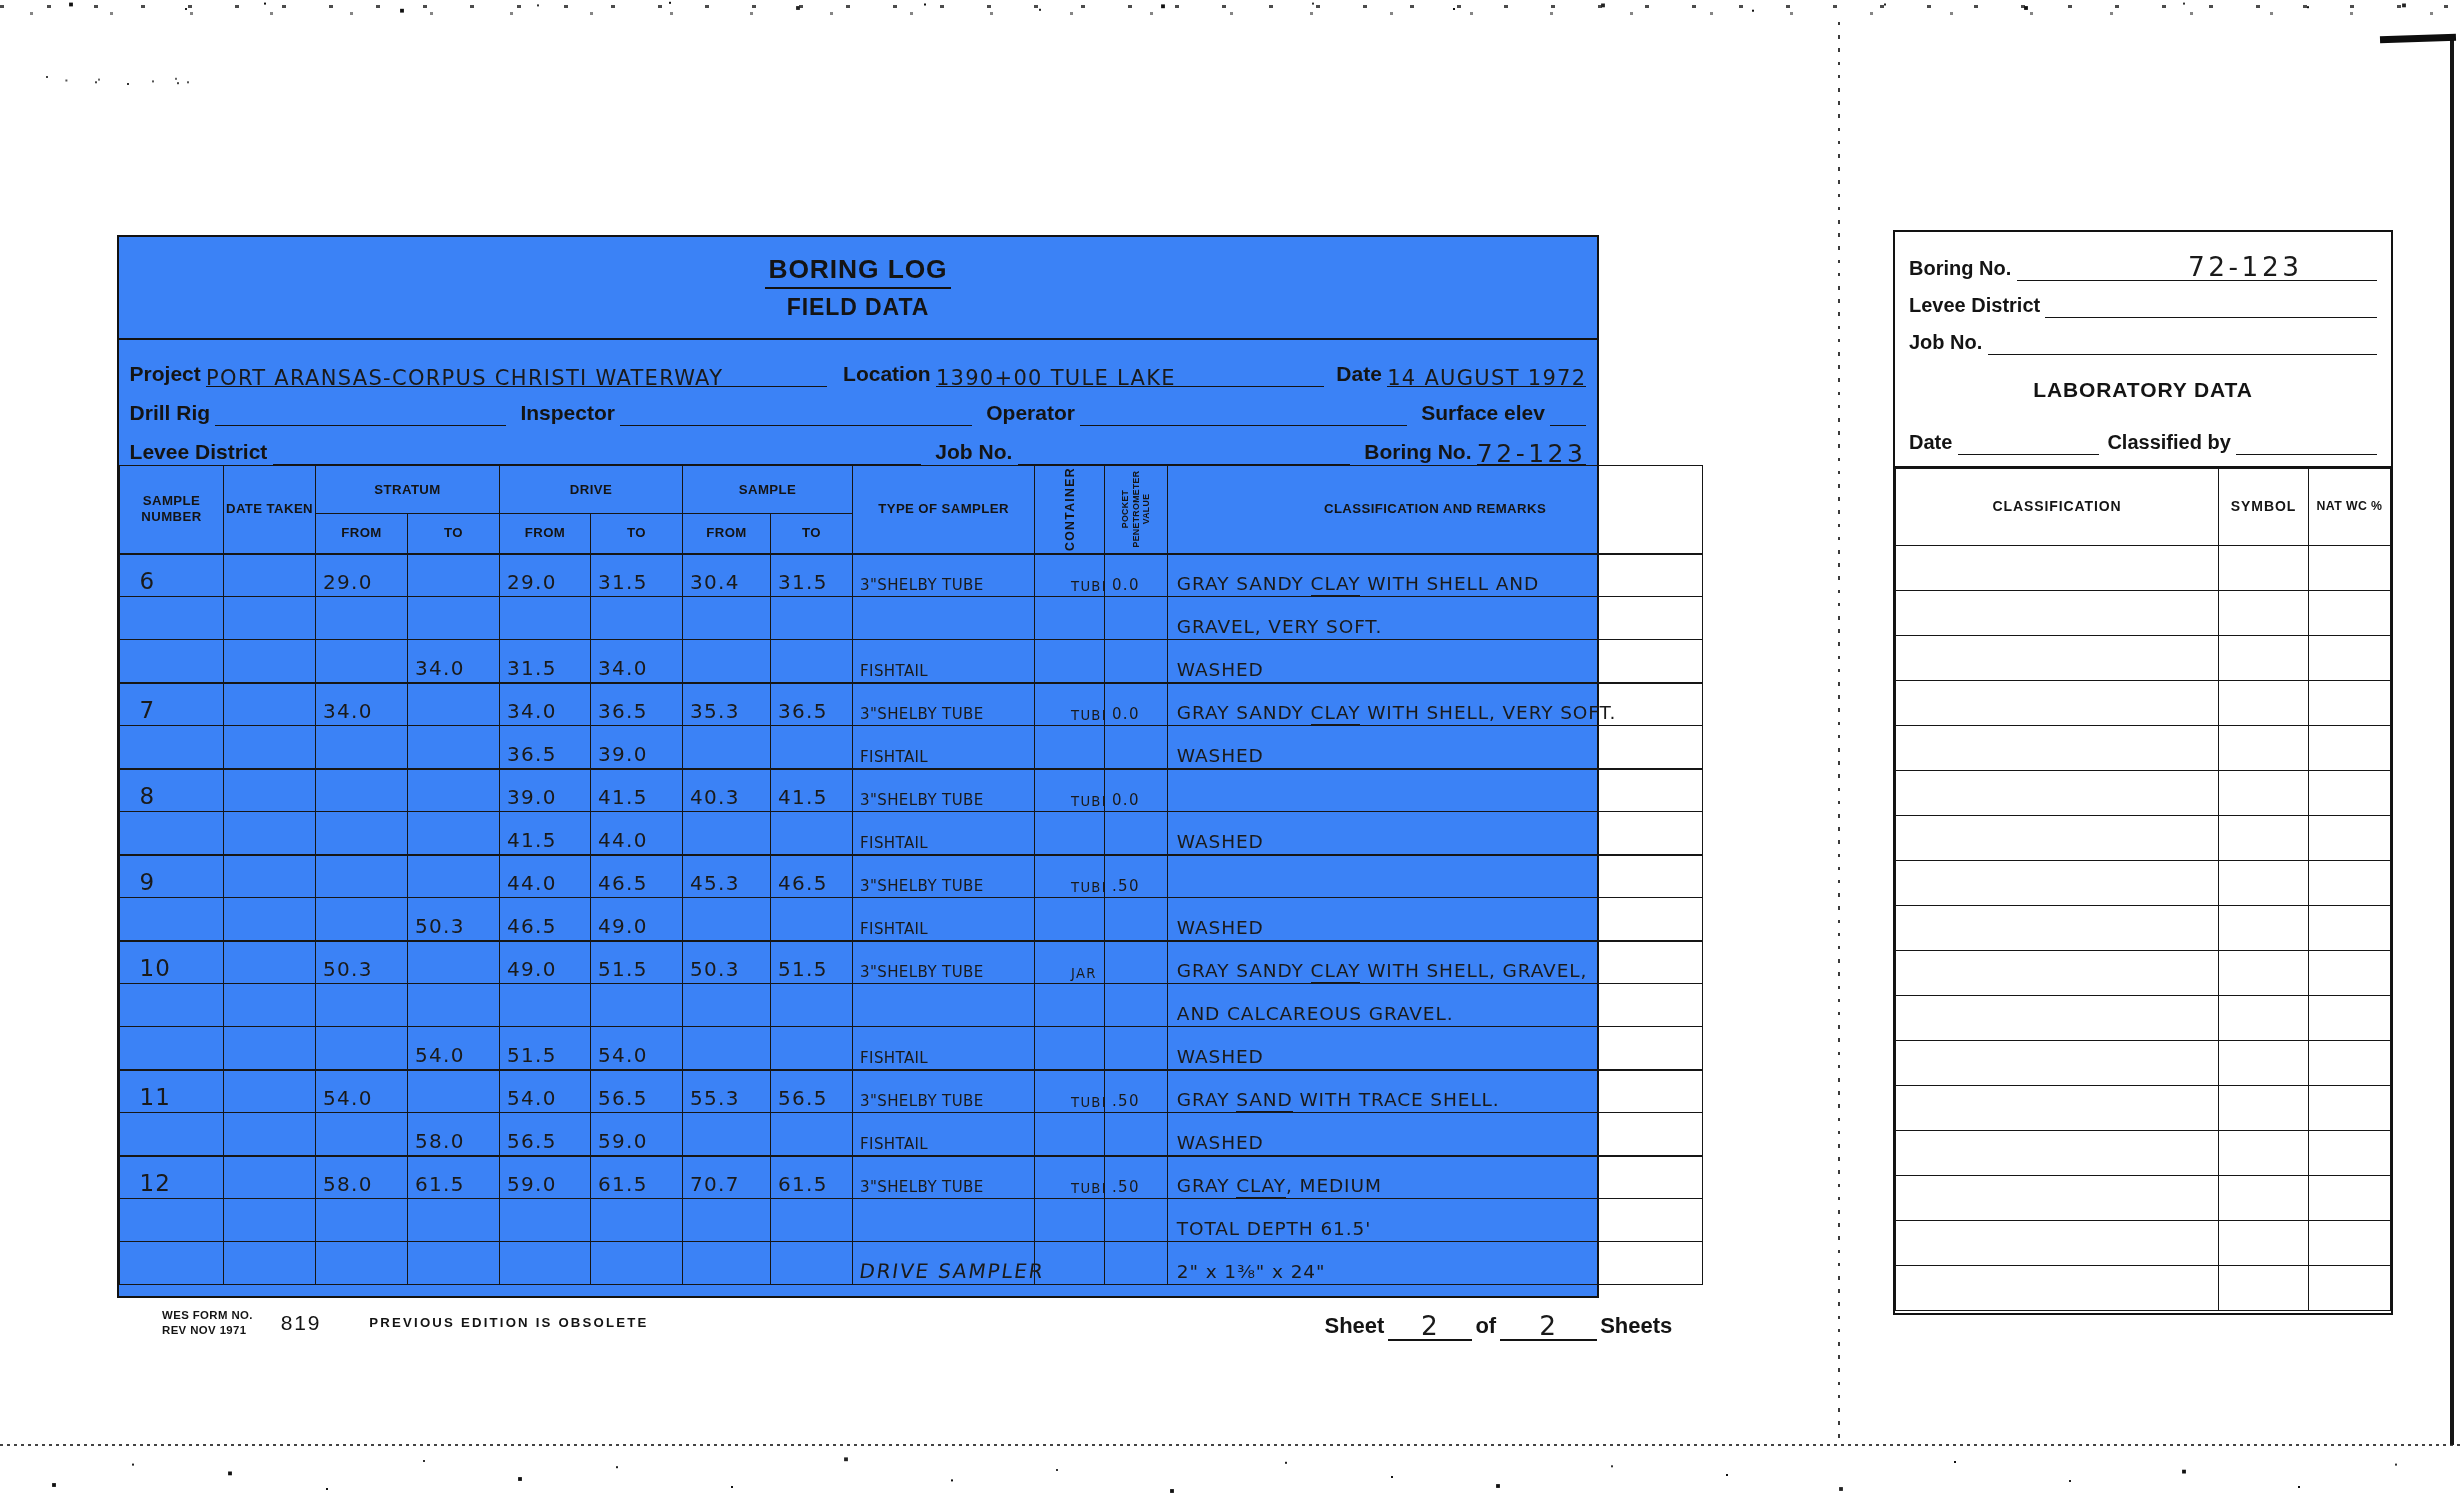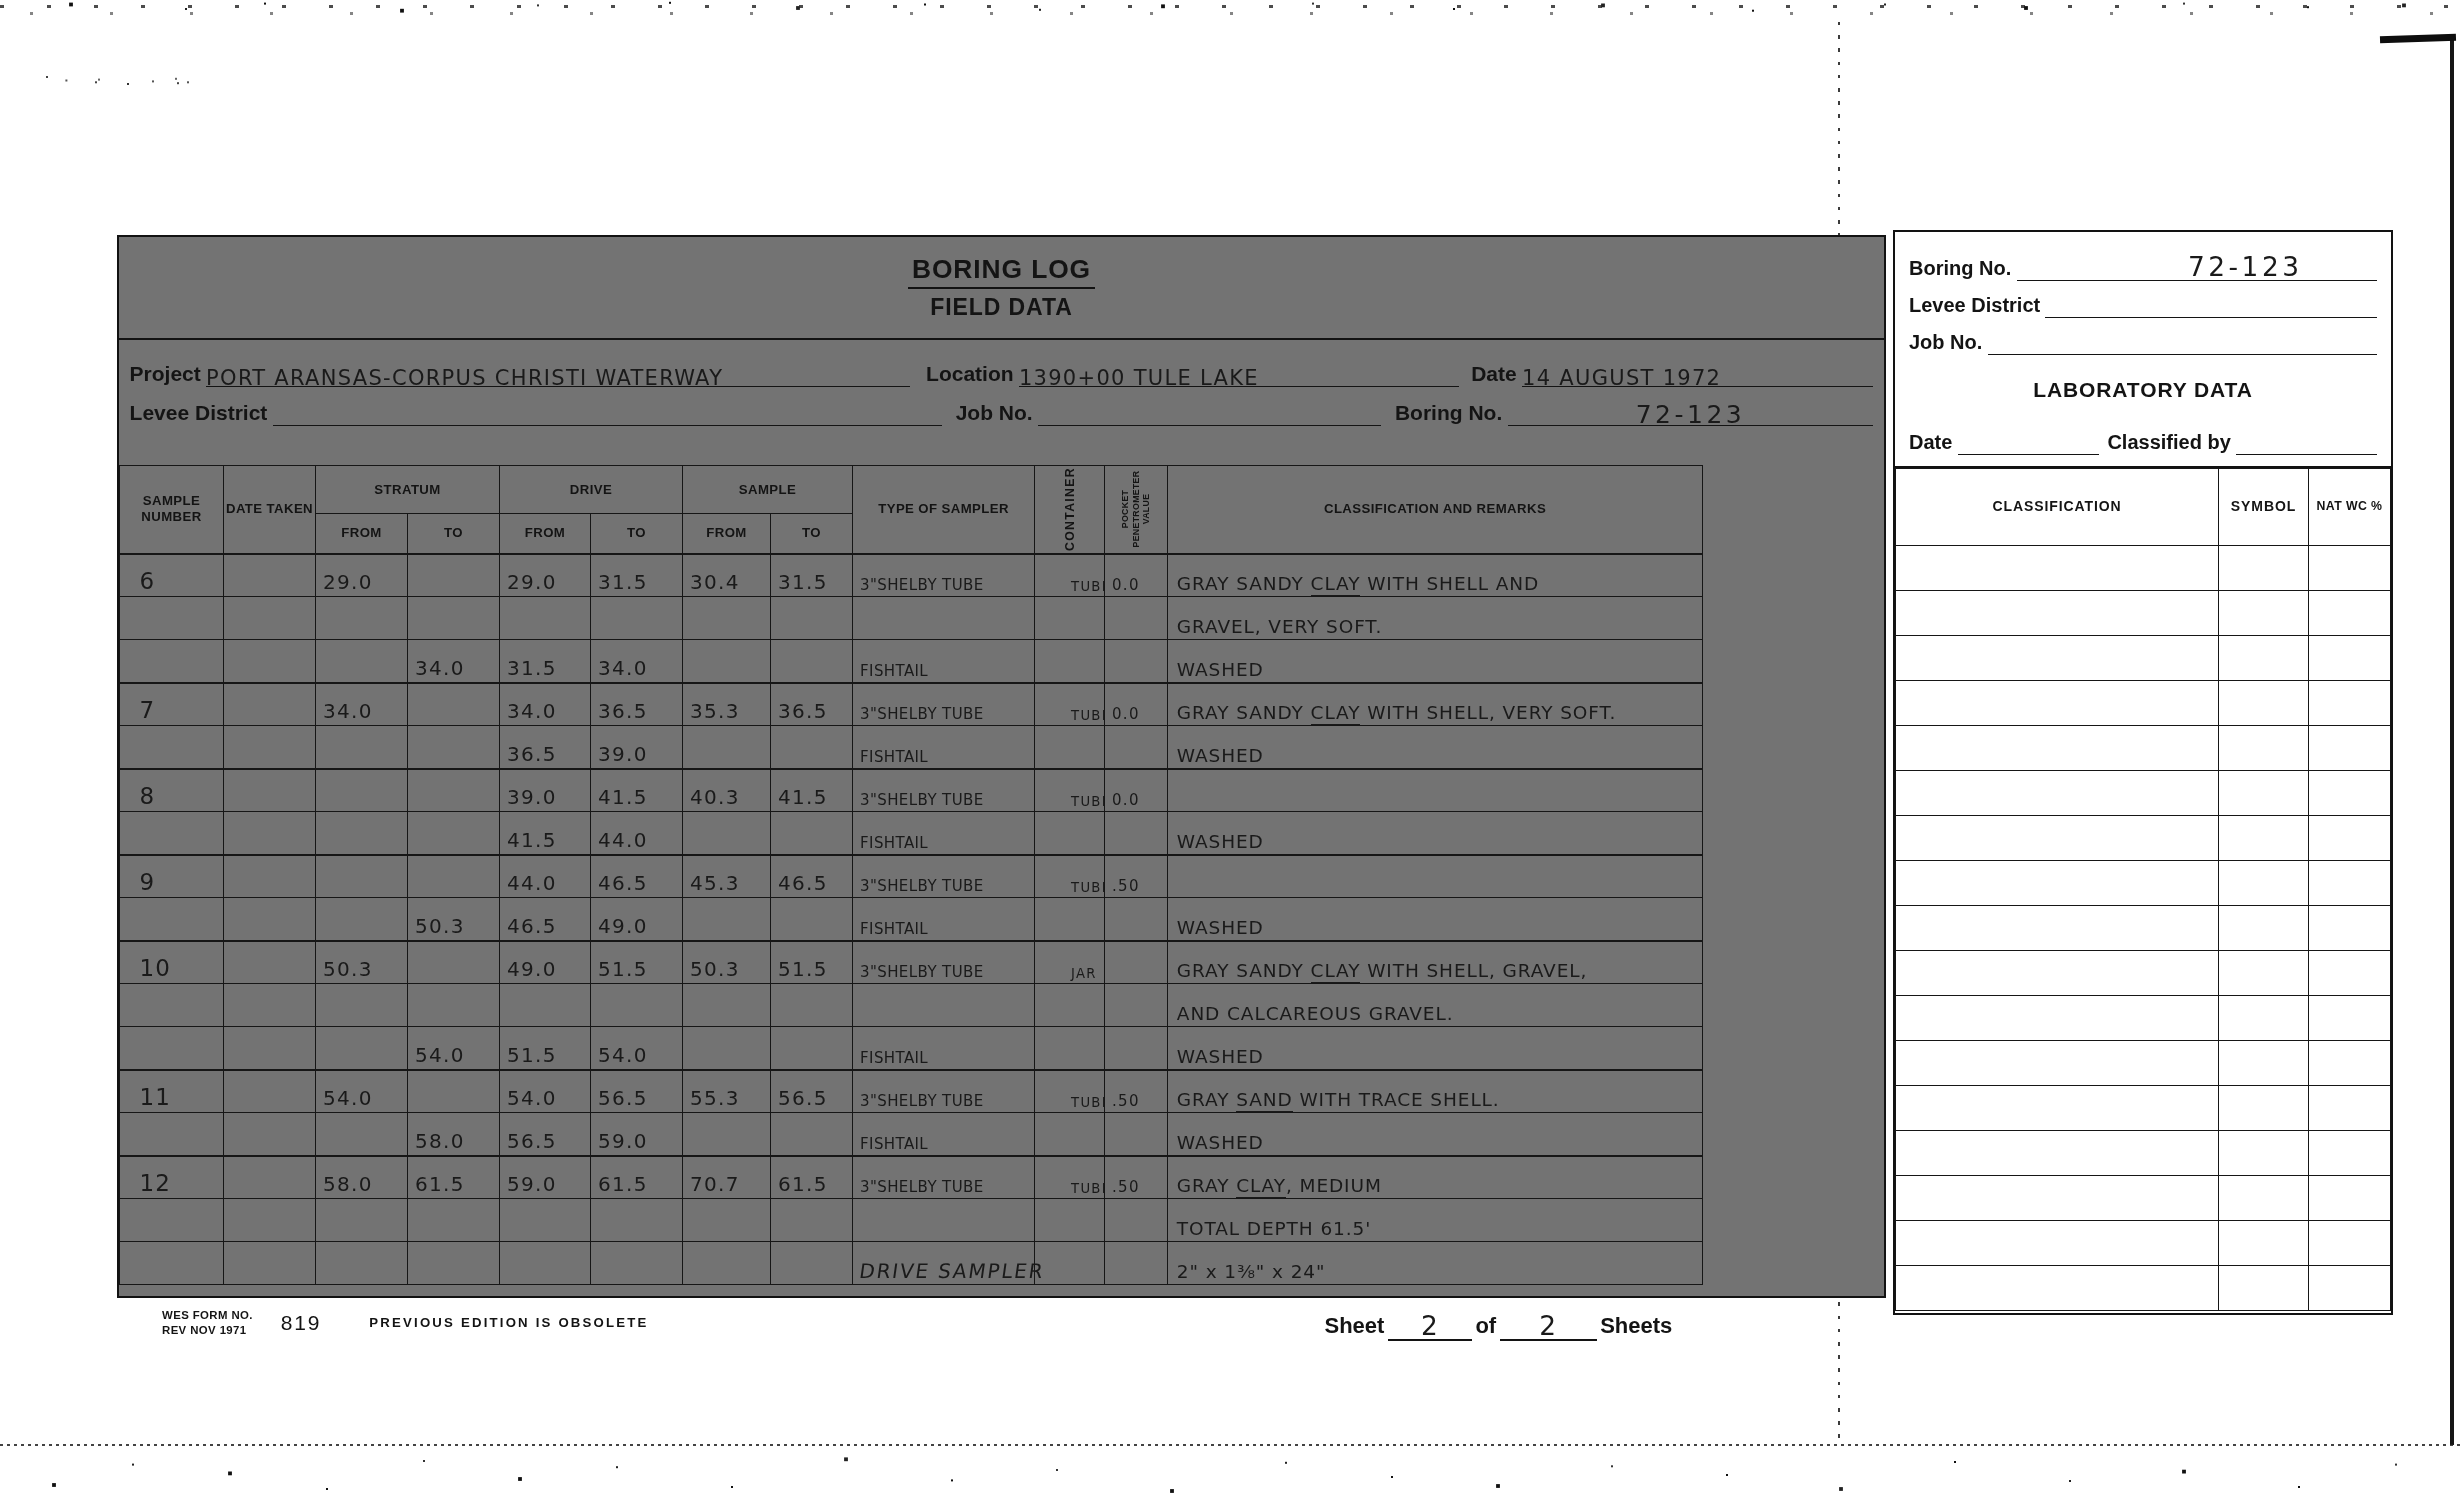"BORING LOG" .form { background: #737373 -> #3b82f6; width: 1769px -> 1482px }
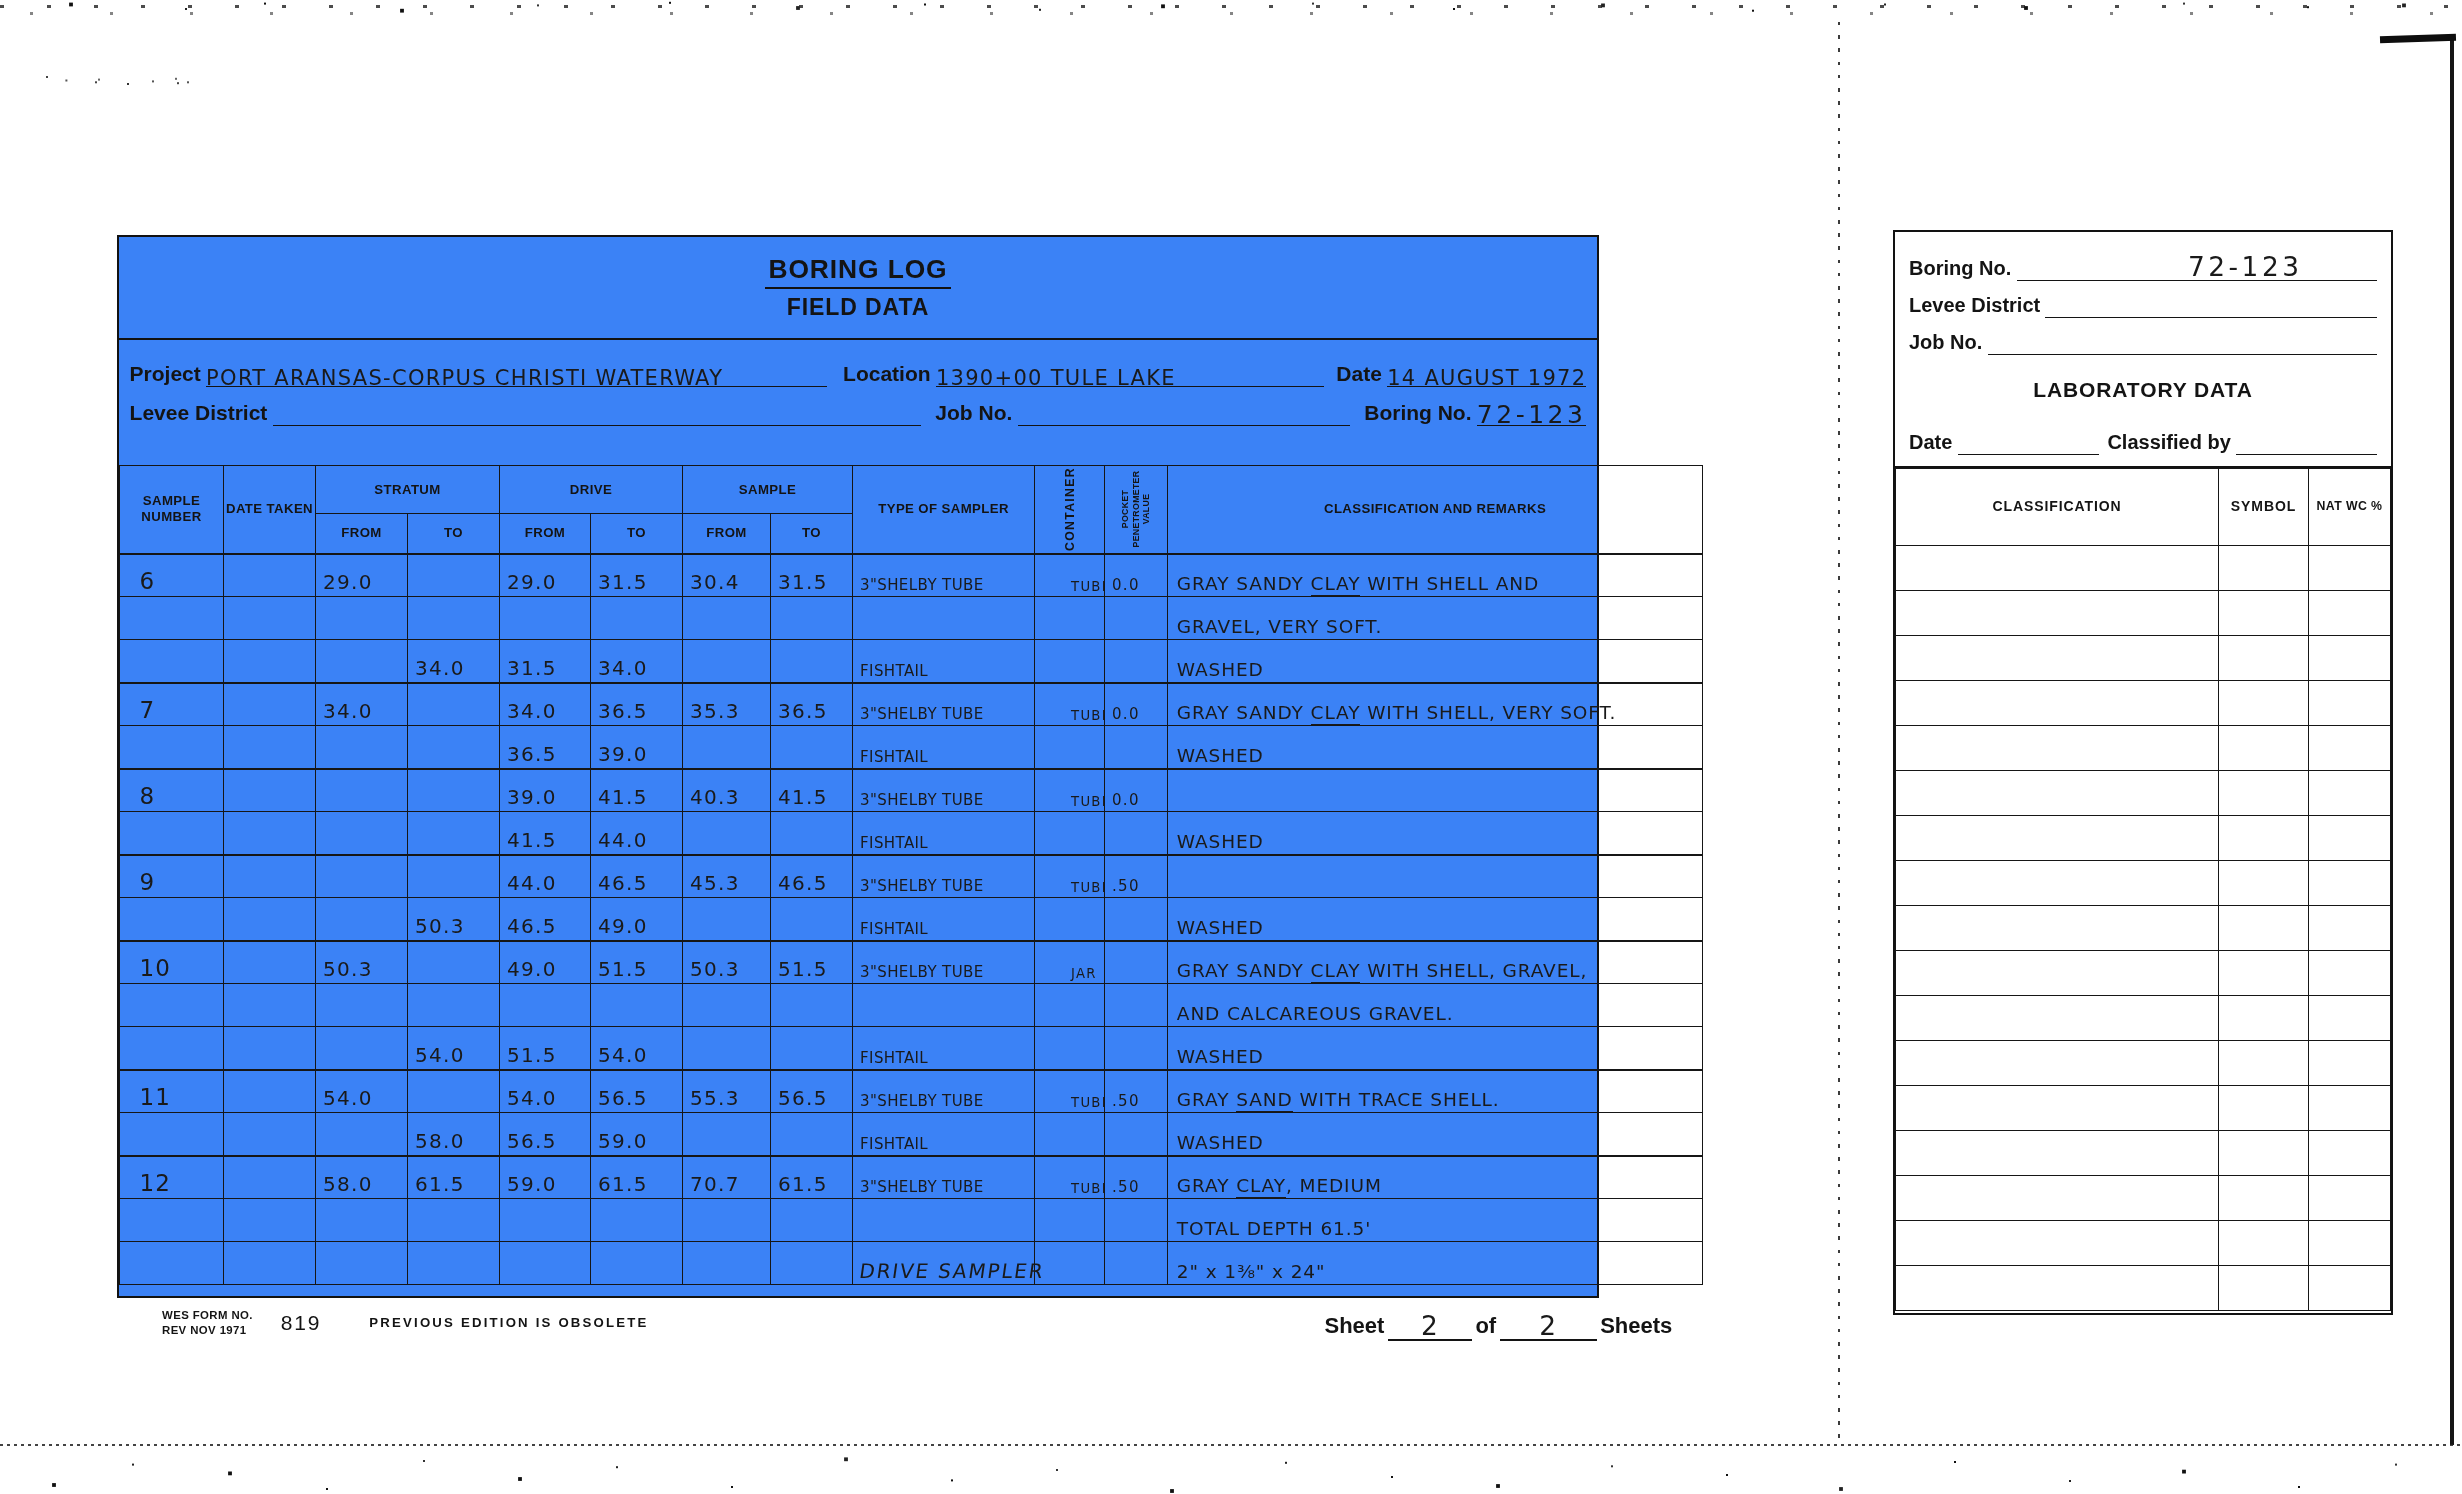"Drill Rig" div.info-row { html: none -> <div> <span>Drill Rig</span> <span> <span></span> </span> <span>Inspector</span> <span> <span></span> </span> <span>Operator</span> <span> <span></span> </span> <span>Surface elev</span> <span> <span></span> </span> </div> }
